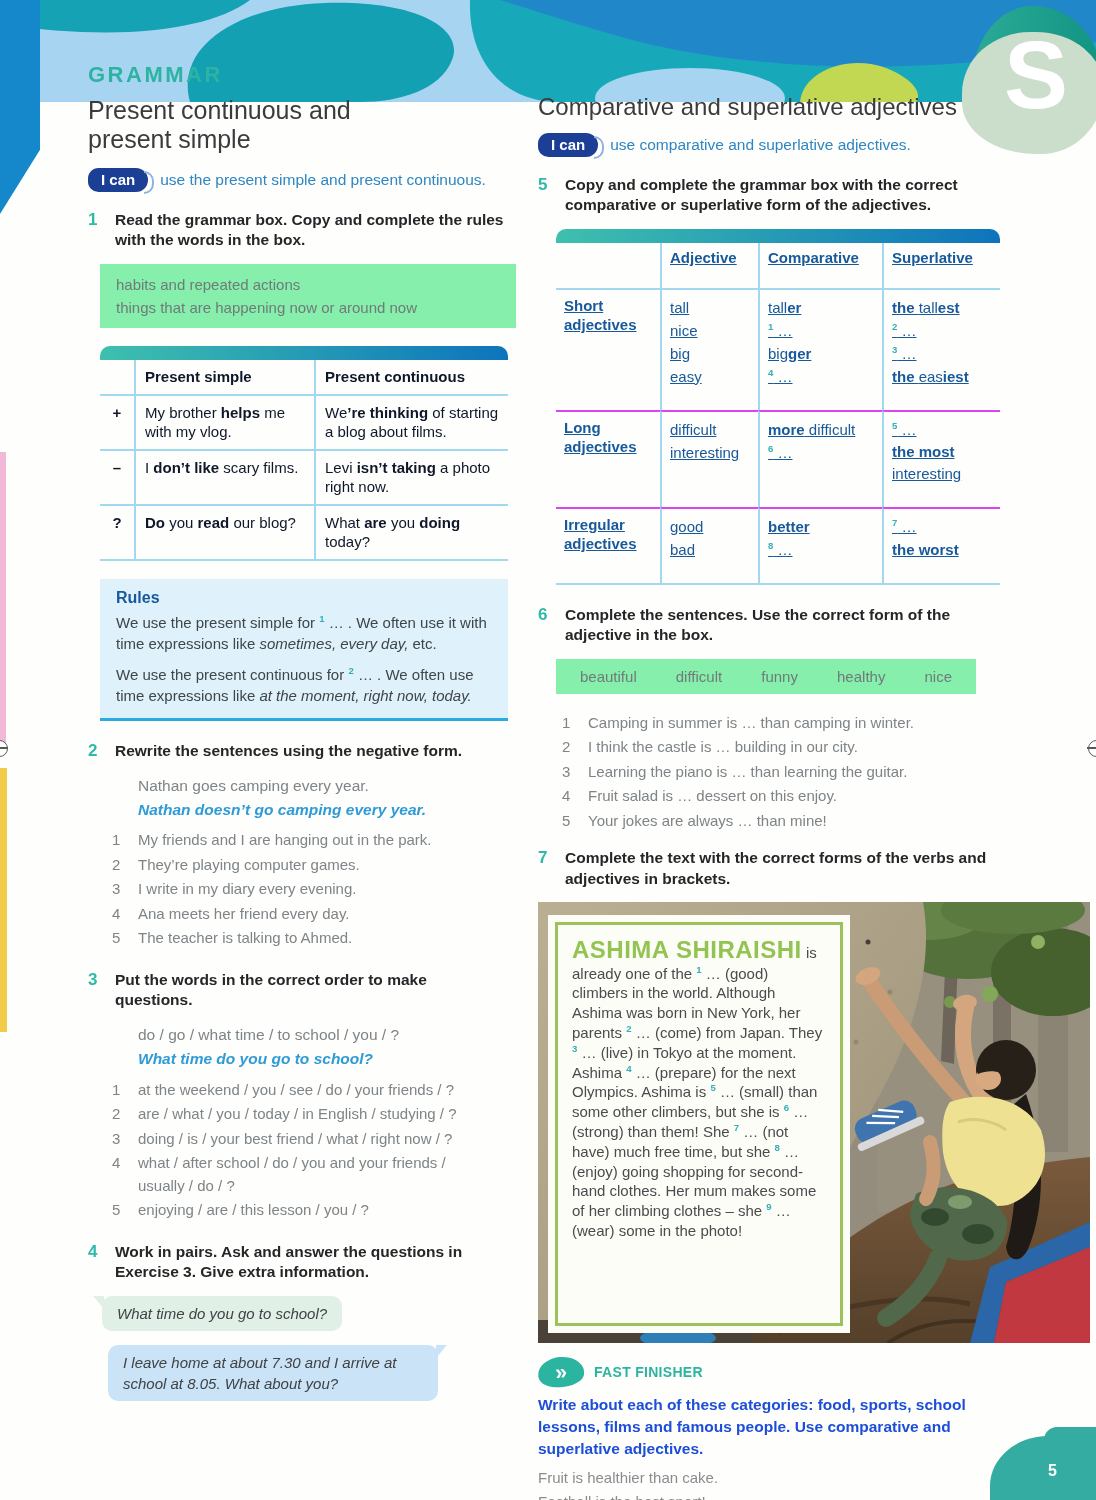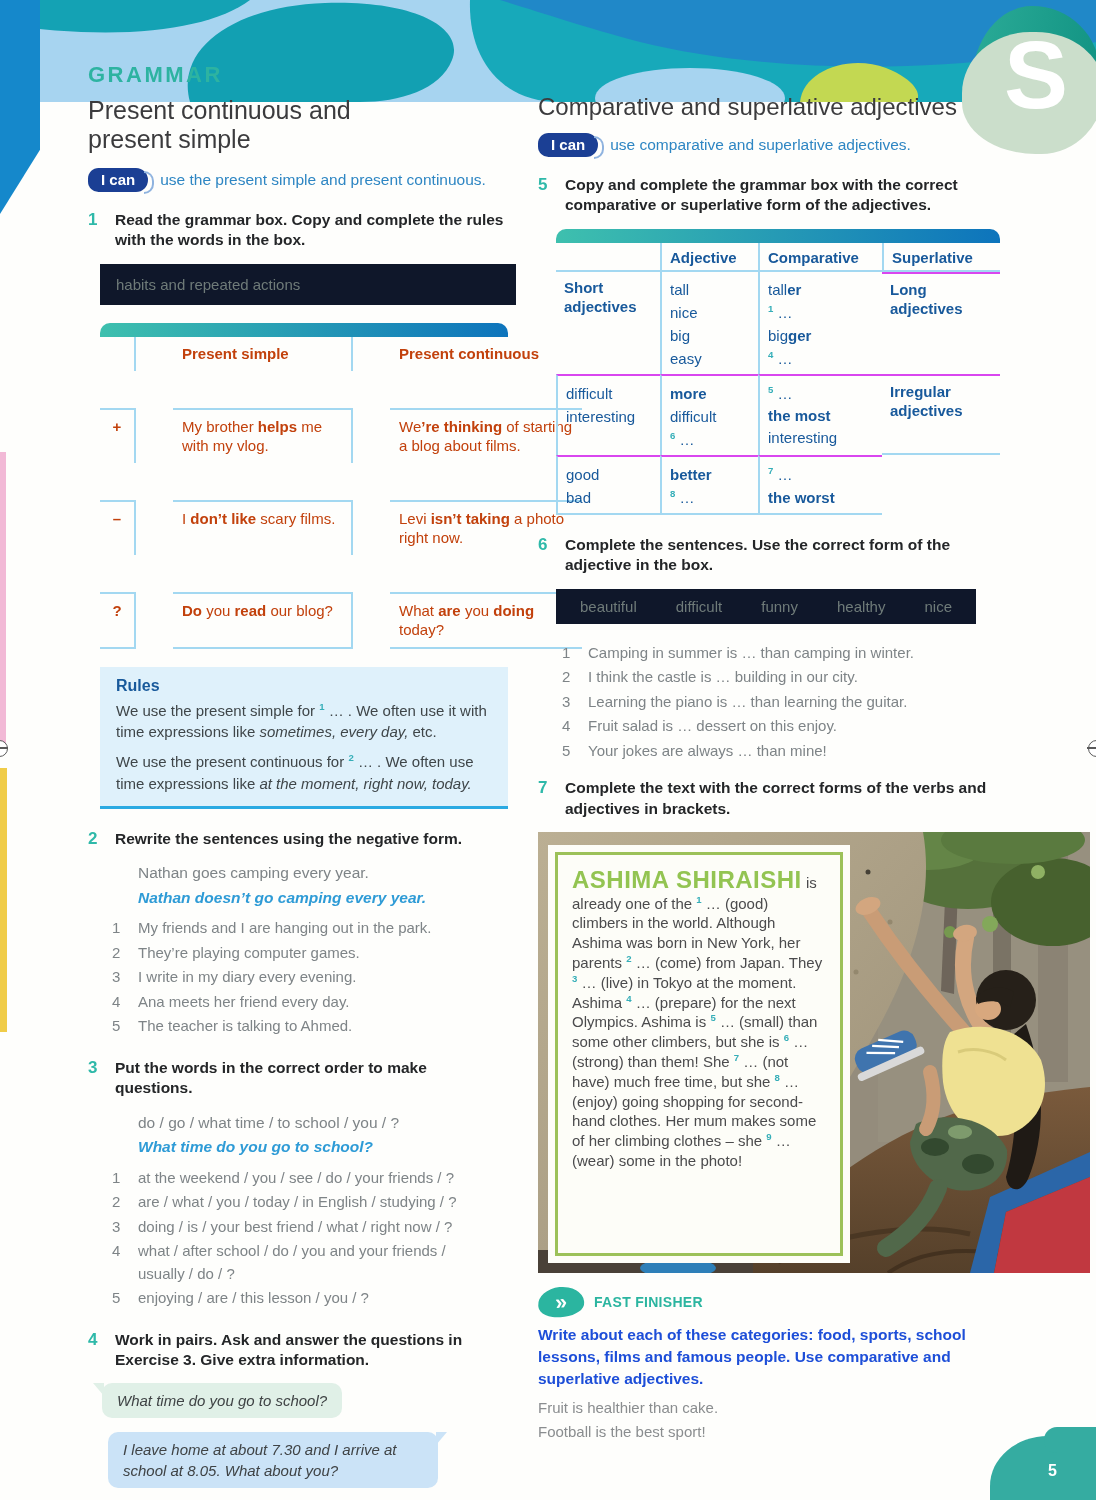"Adjective" .atab .cell { padding: 6px 4px 4px 8px -> 6px 4px 22px 8px; text-decoration: none -> underline }
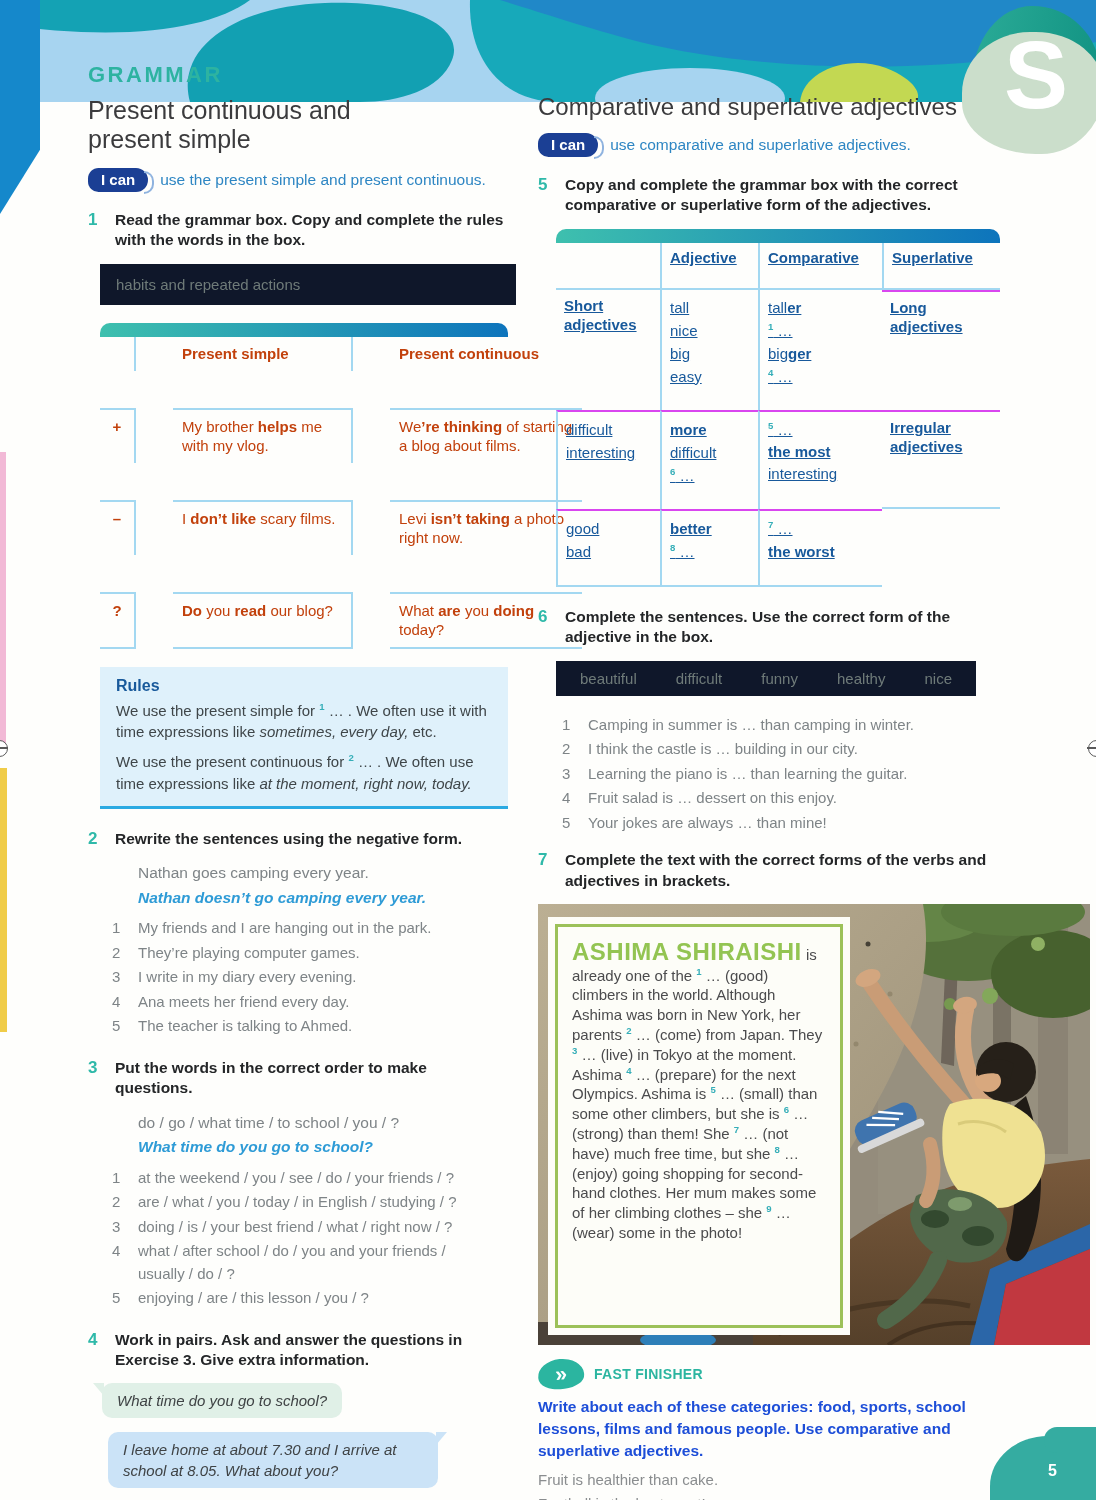"habits and repeated actions" .wordbox { background: #0f172a -> #86efac }
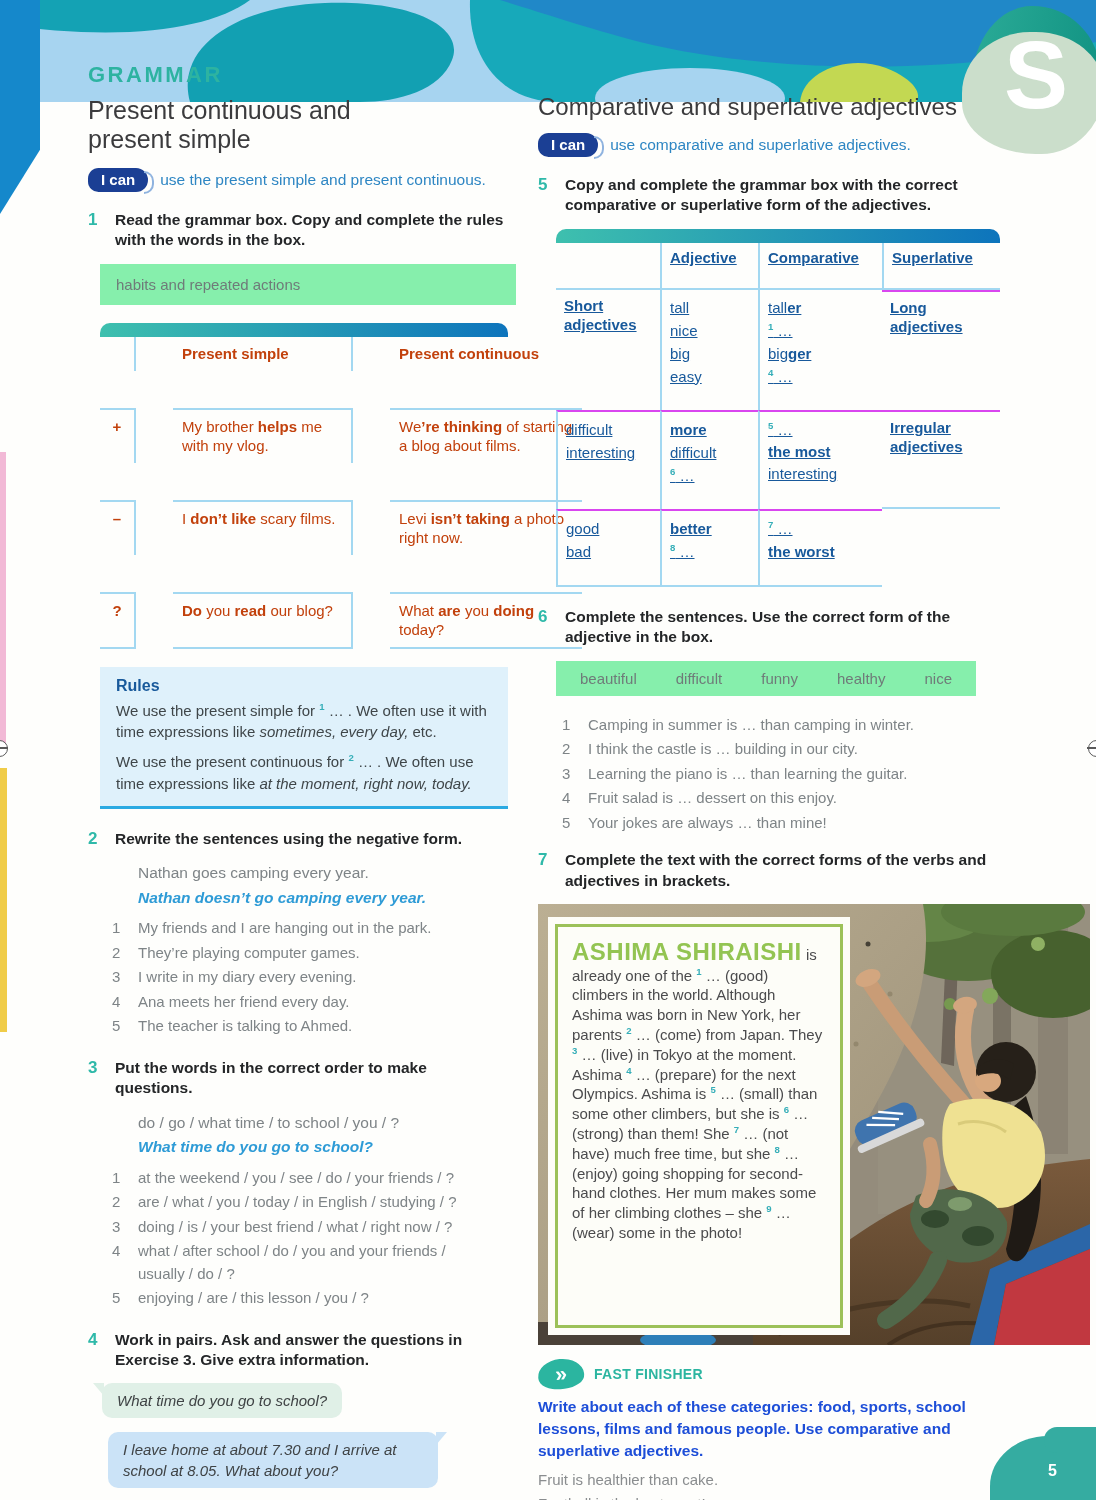"things that are happening now" div { html: none -> <div>things that are happening now or around now</div> }
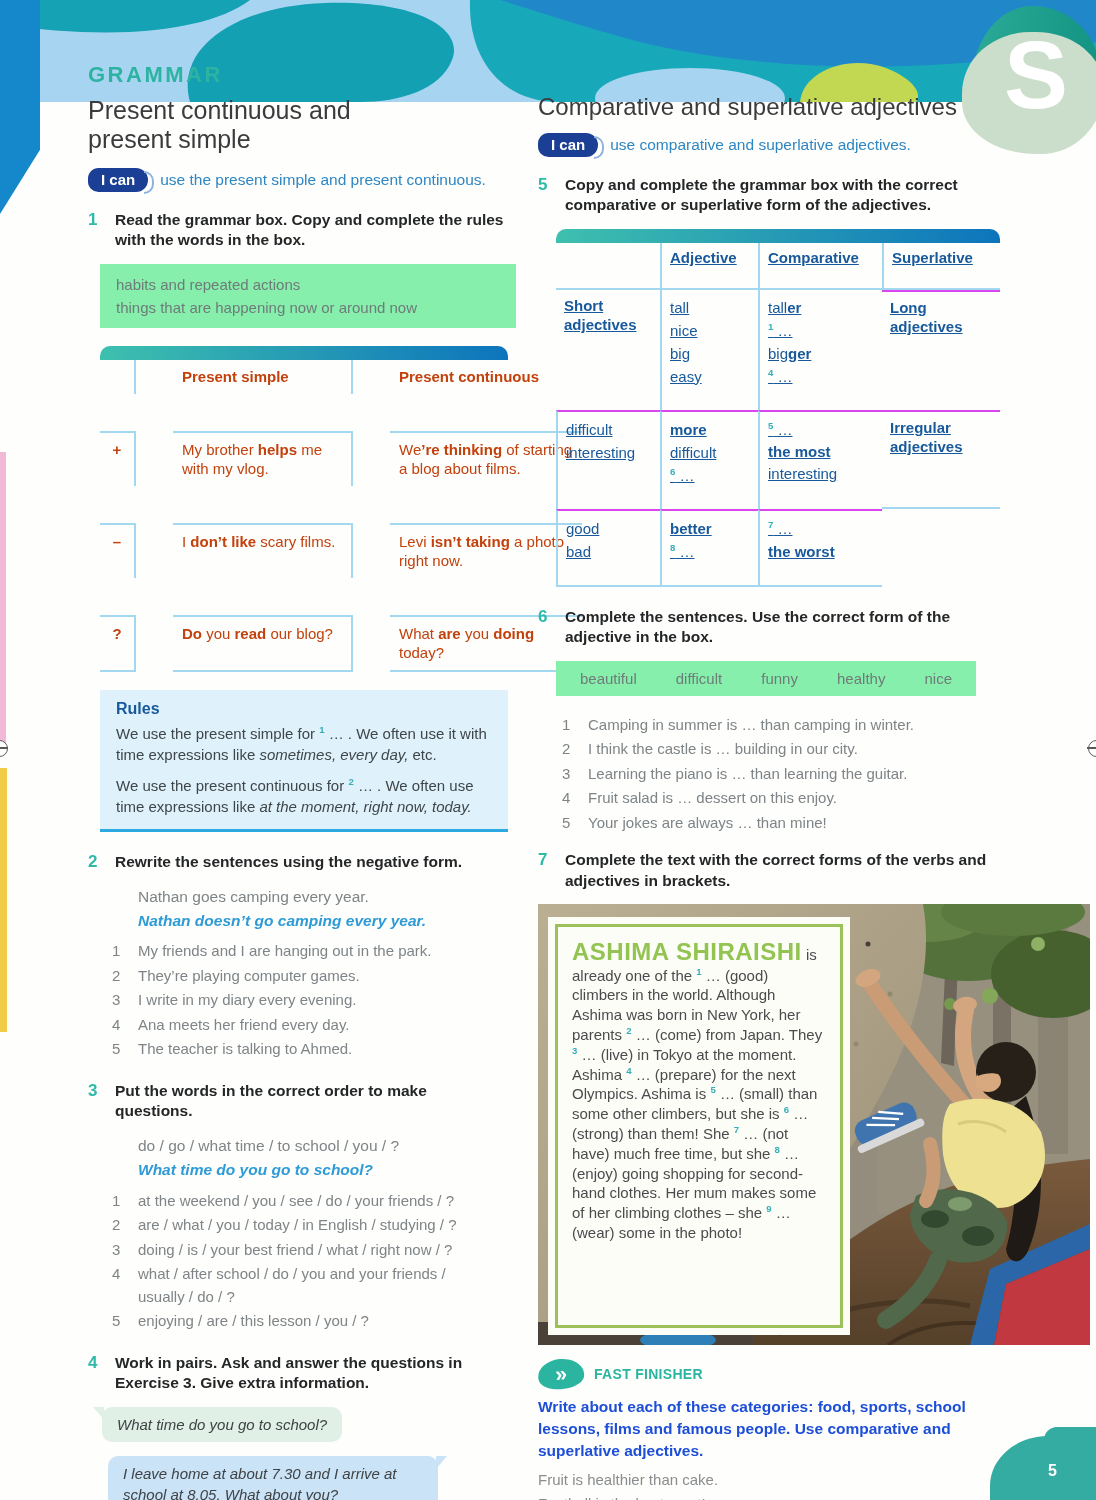"the tallest" div.cell { html: none -> <div> <div><span>the </span><span>tall</span><span>est</span></div> <div><sup>2</sup><span> …</span></div> <div><sup>3</sup><span> …</span></div> <div><span>the </span><span>eas</span><span>iest</span></div> </div> }
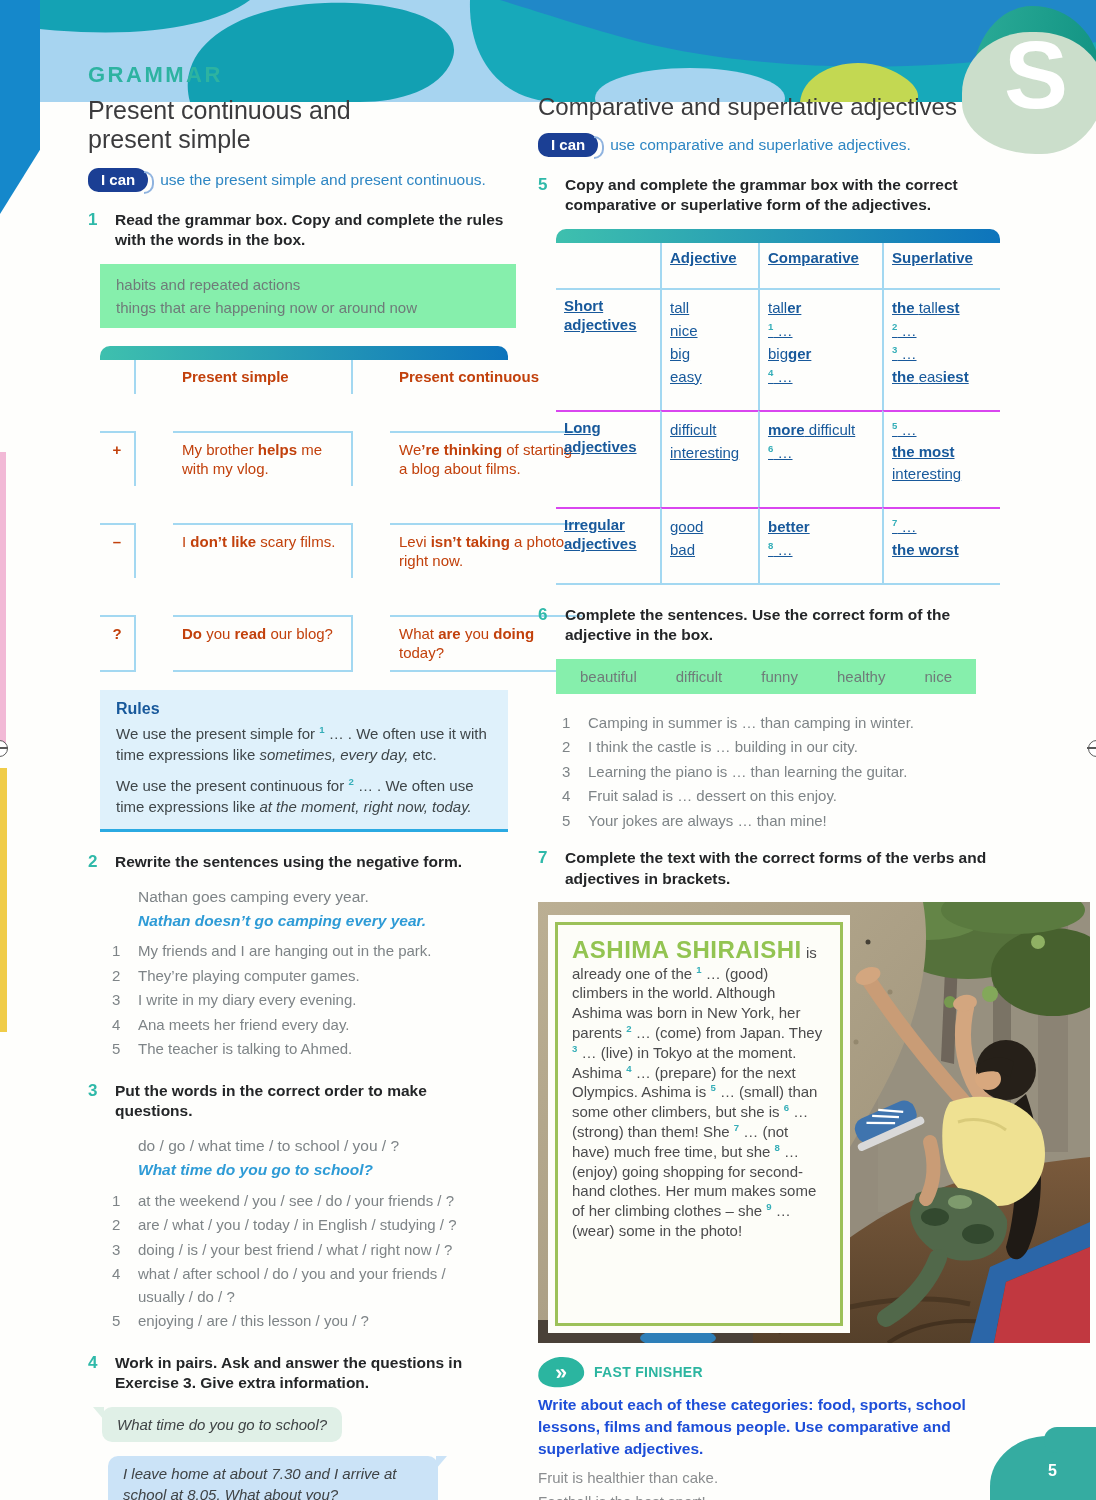"Present simple" .gtab { color: #c2410c -> #0f172a; gap: 37px -> none }
